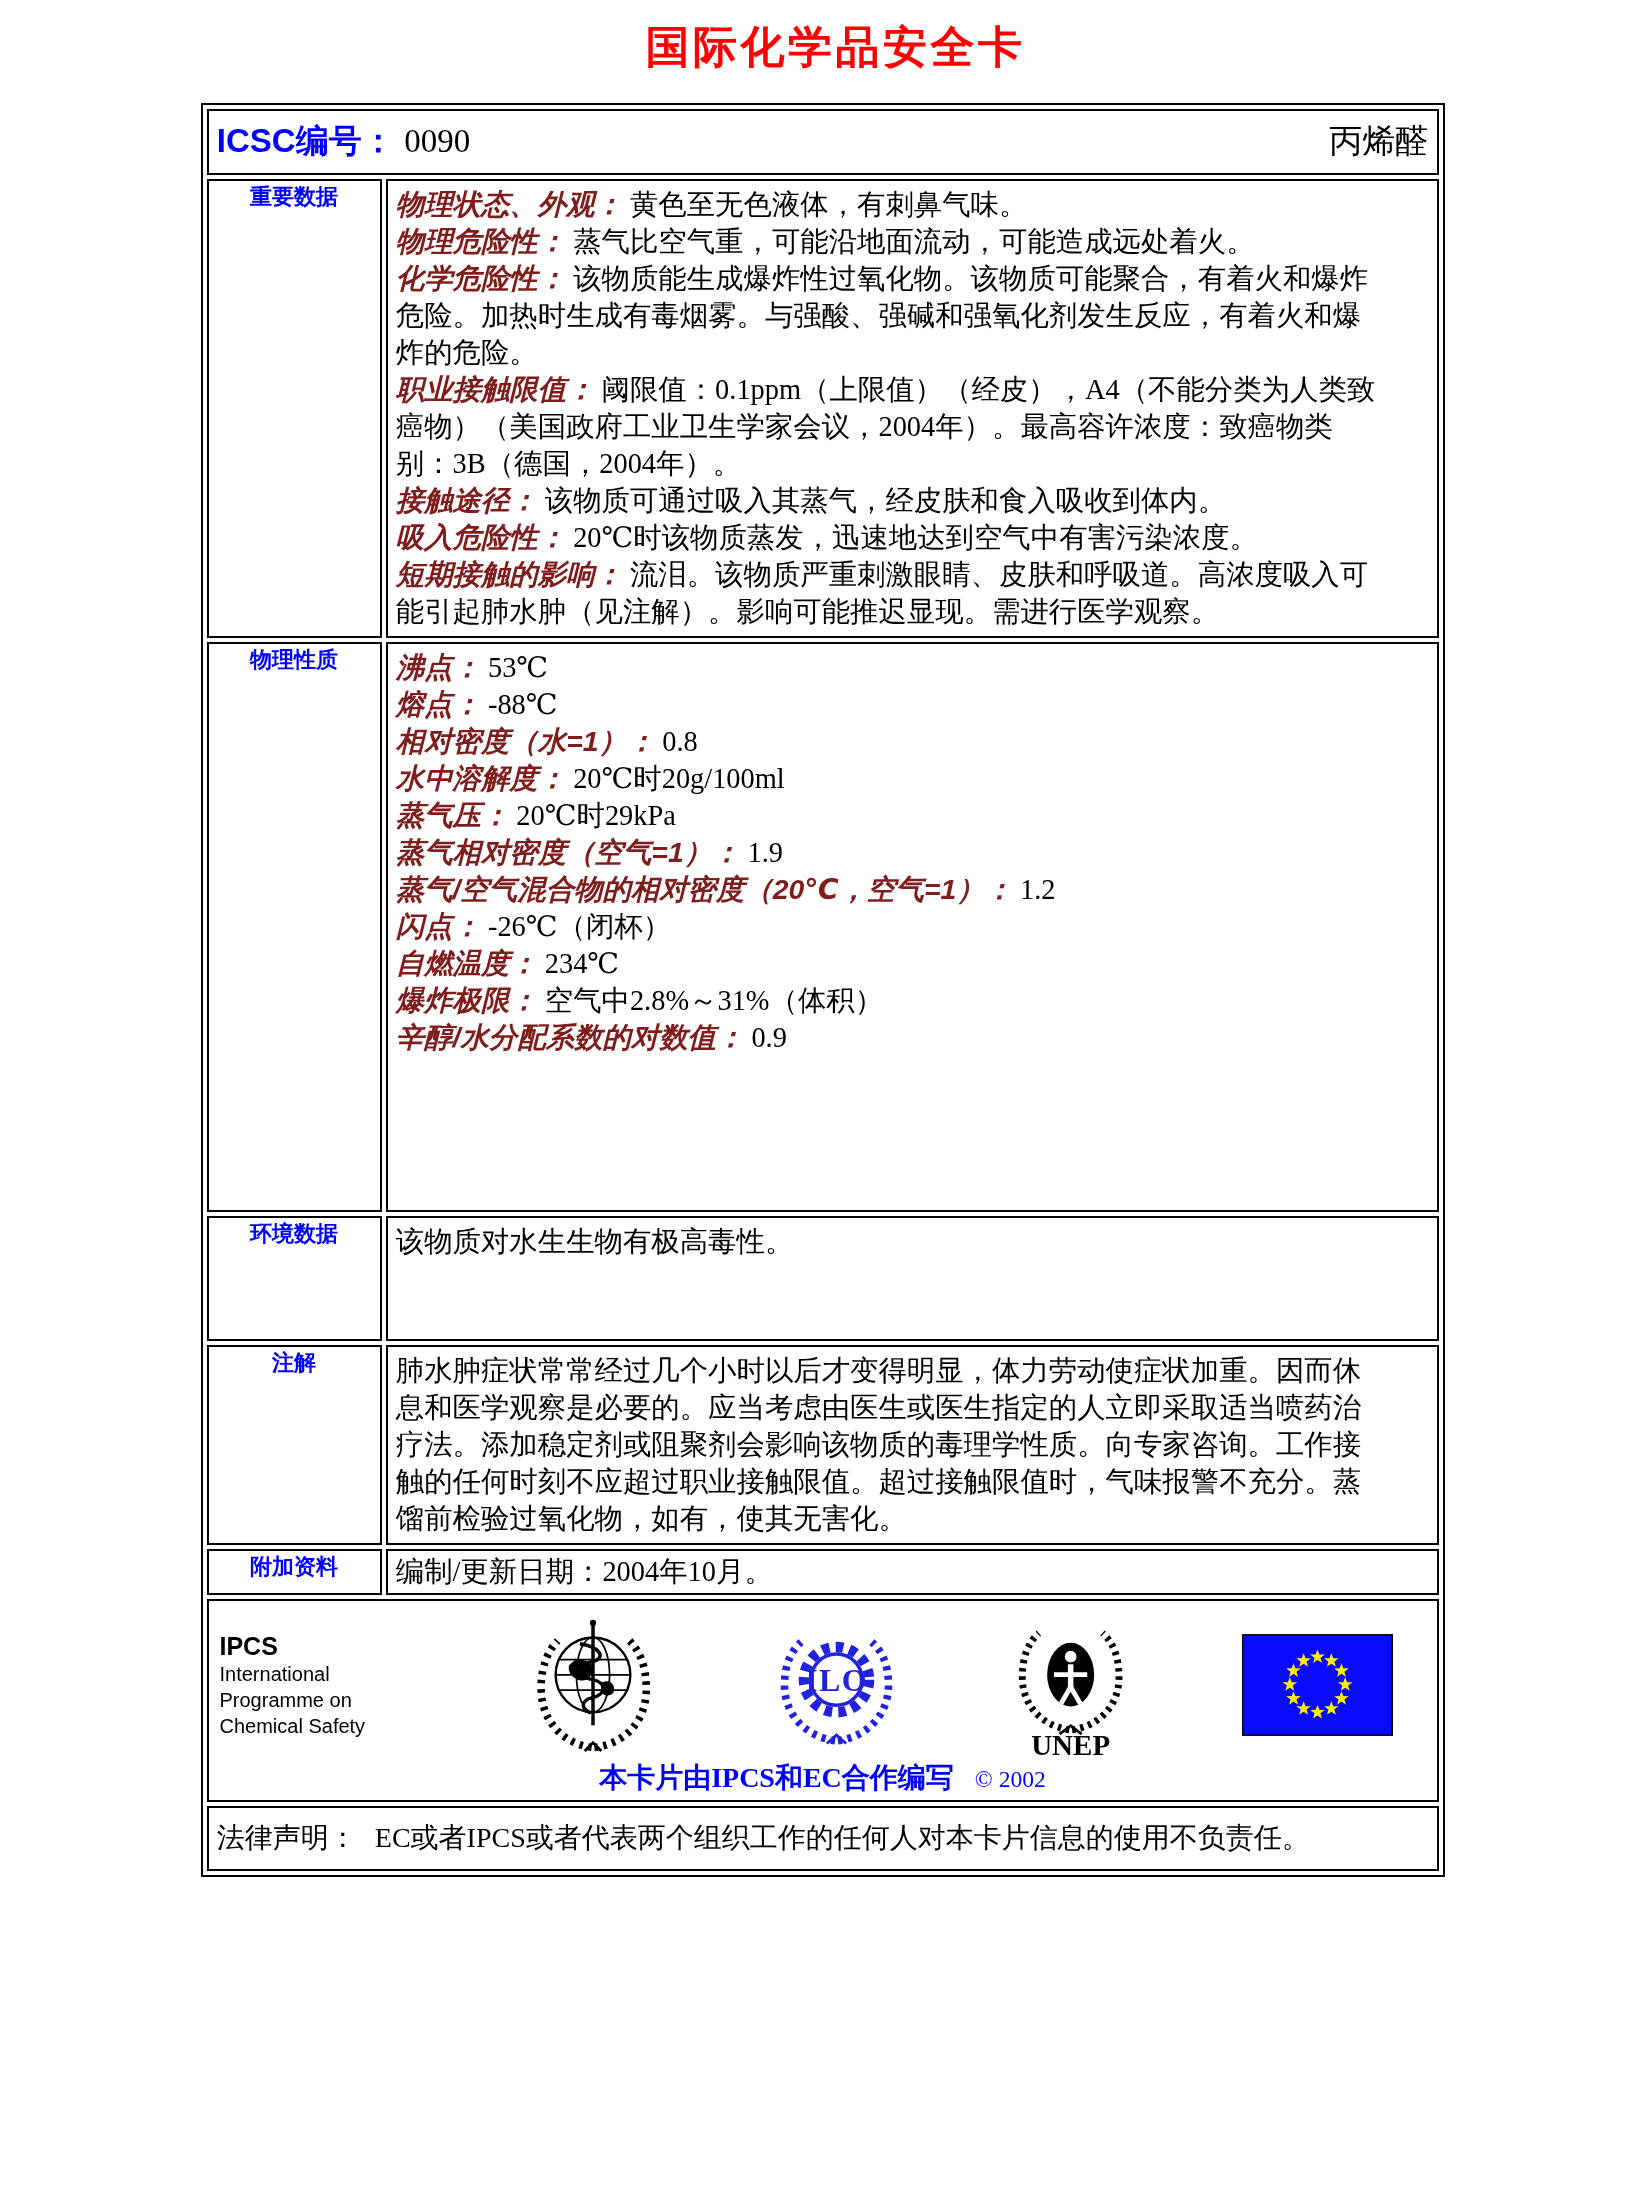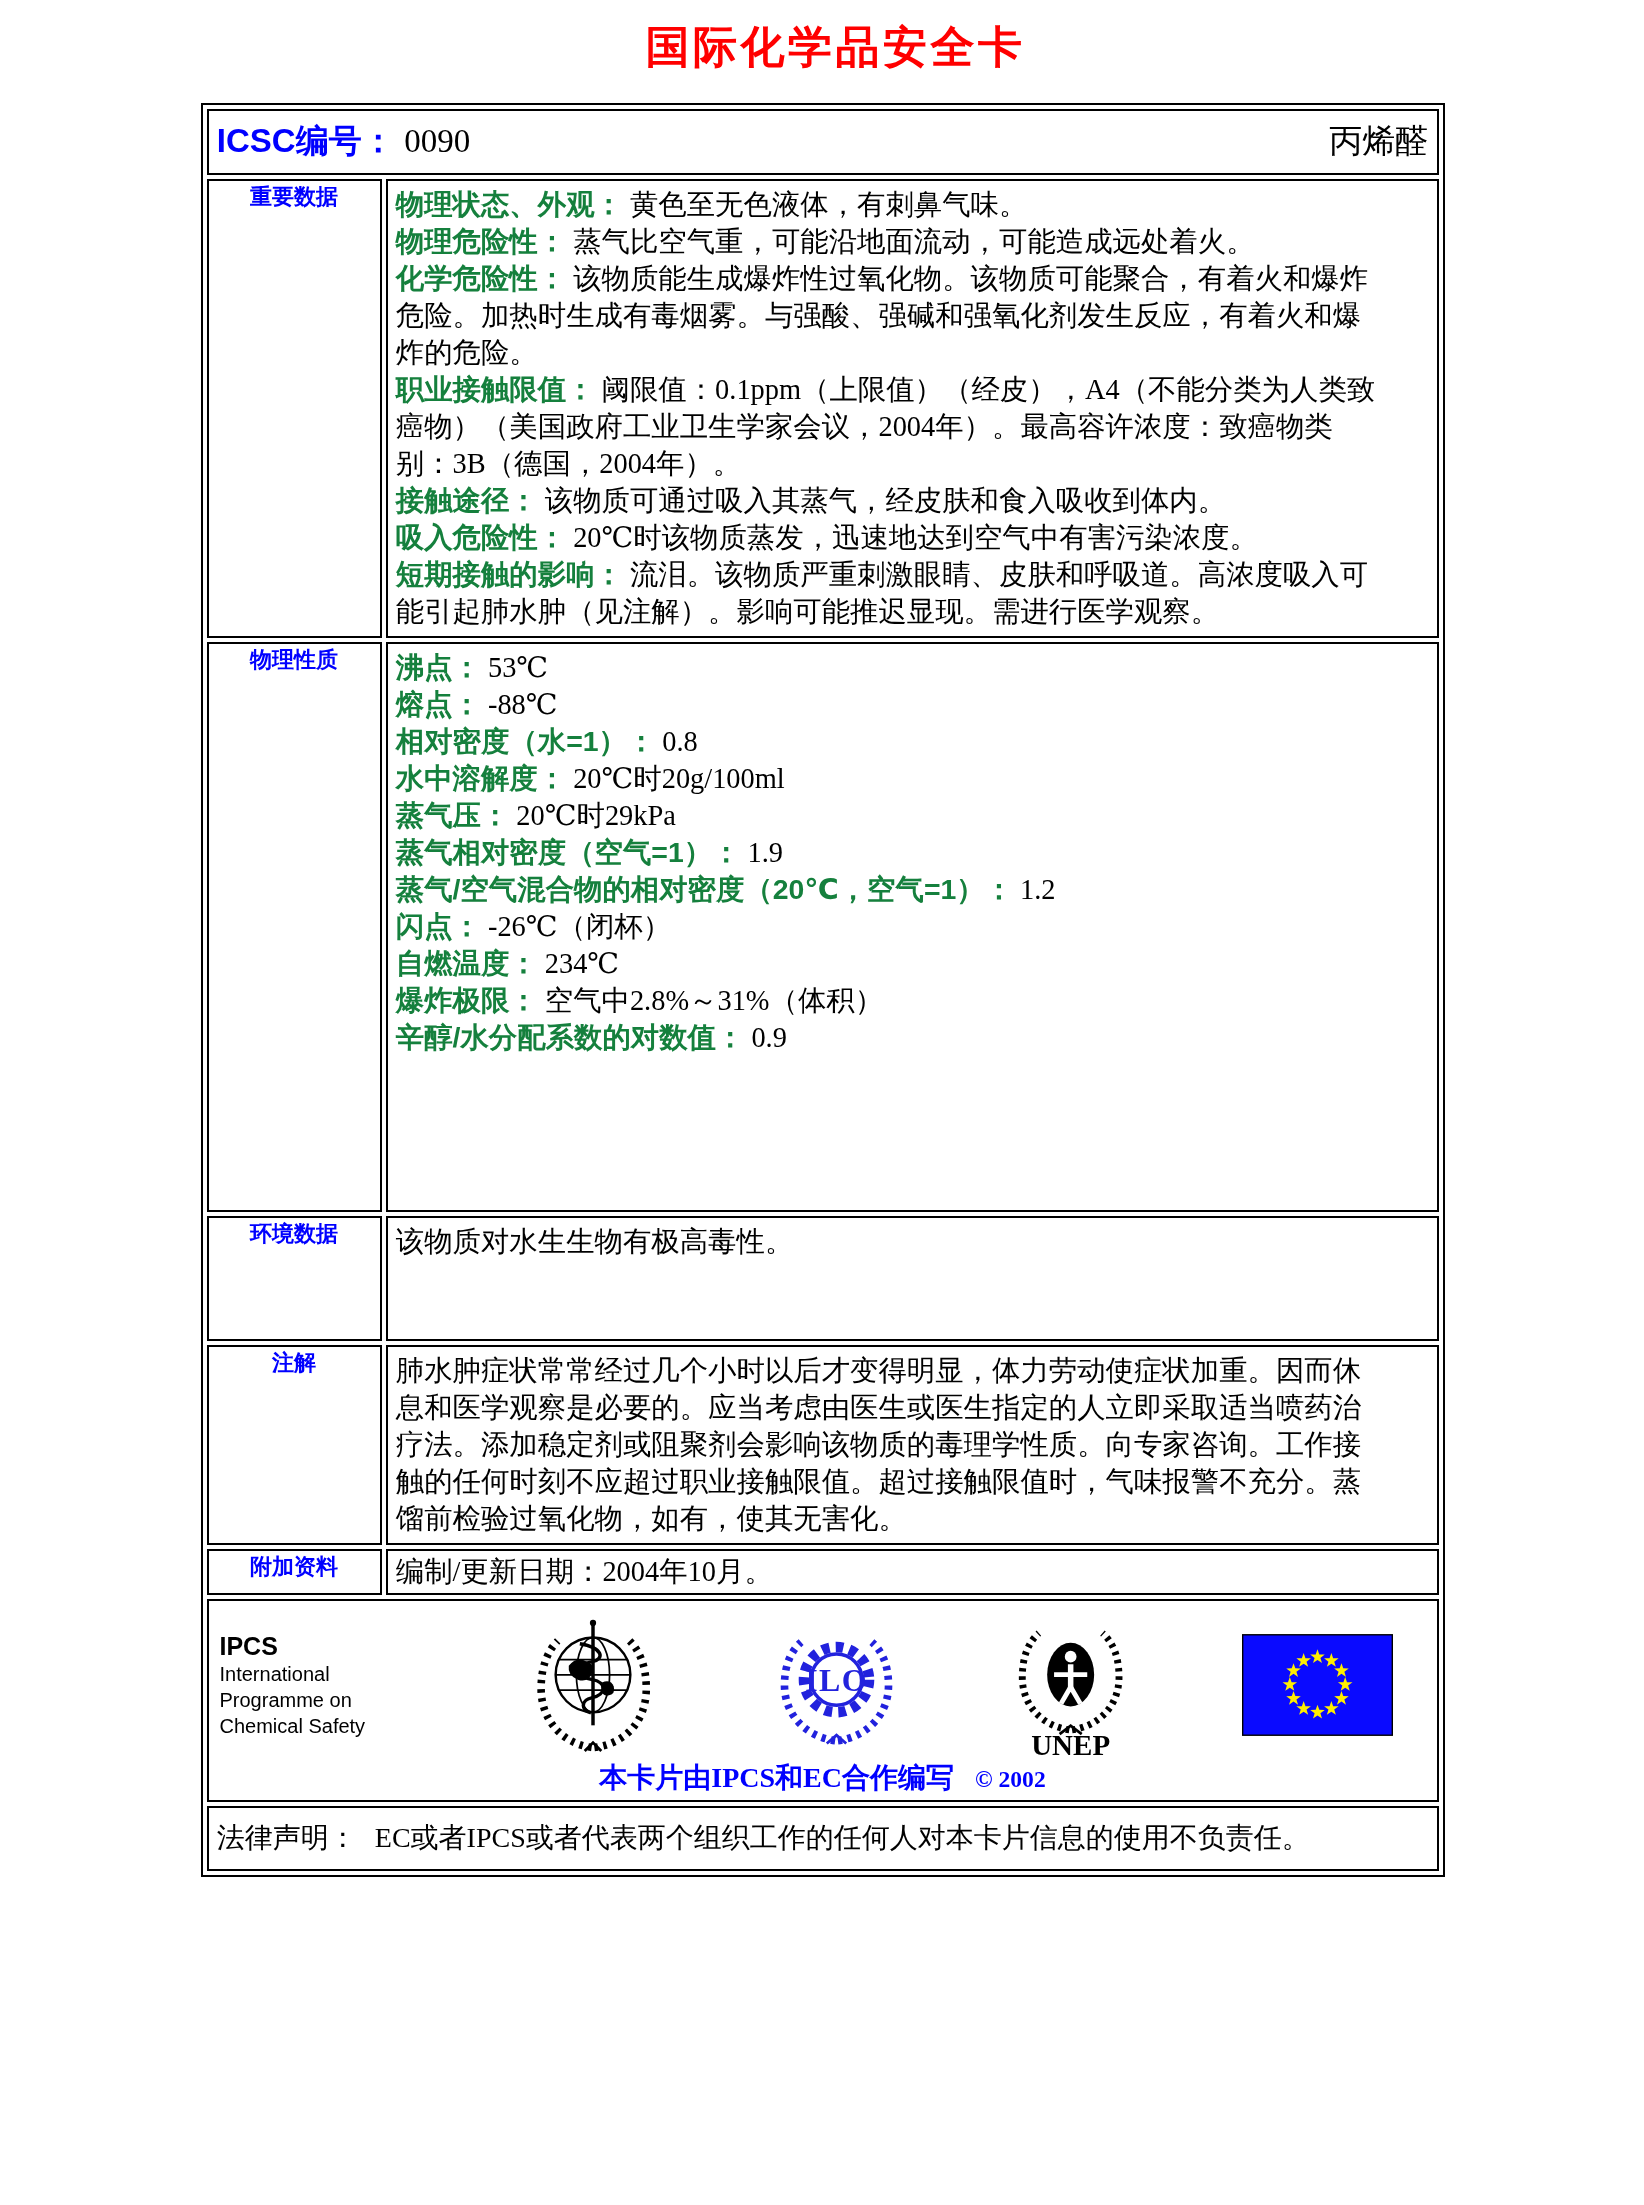"物理状态、外观：" .k { color: #15803d -> #7f1d1d; font-style: none -> italic }
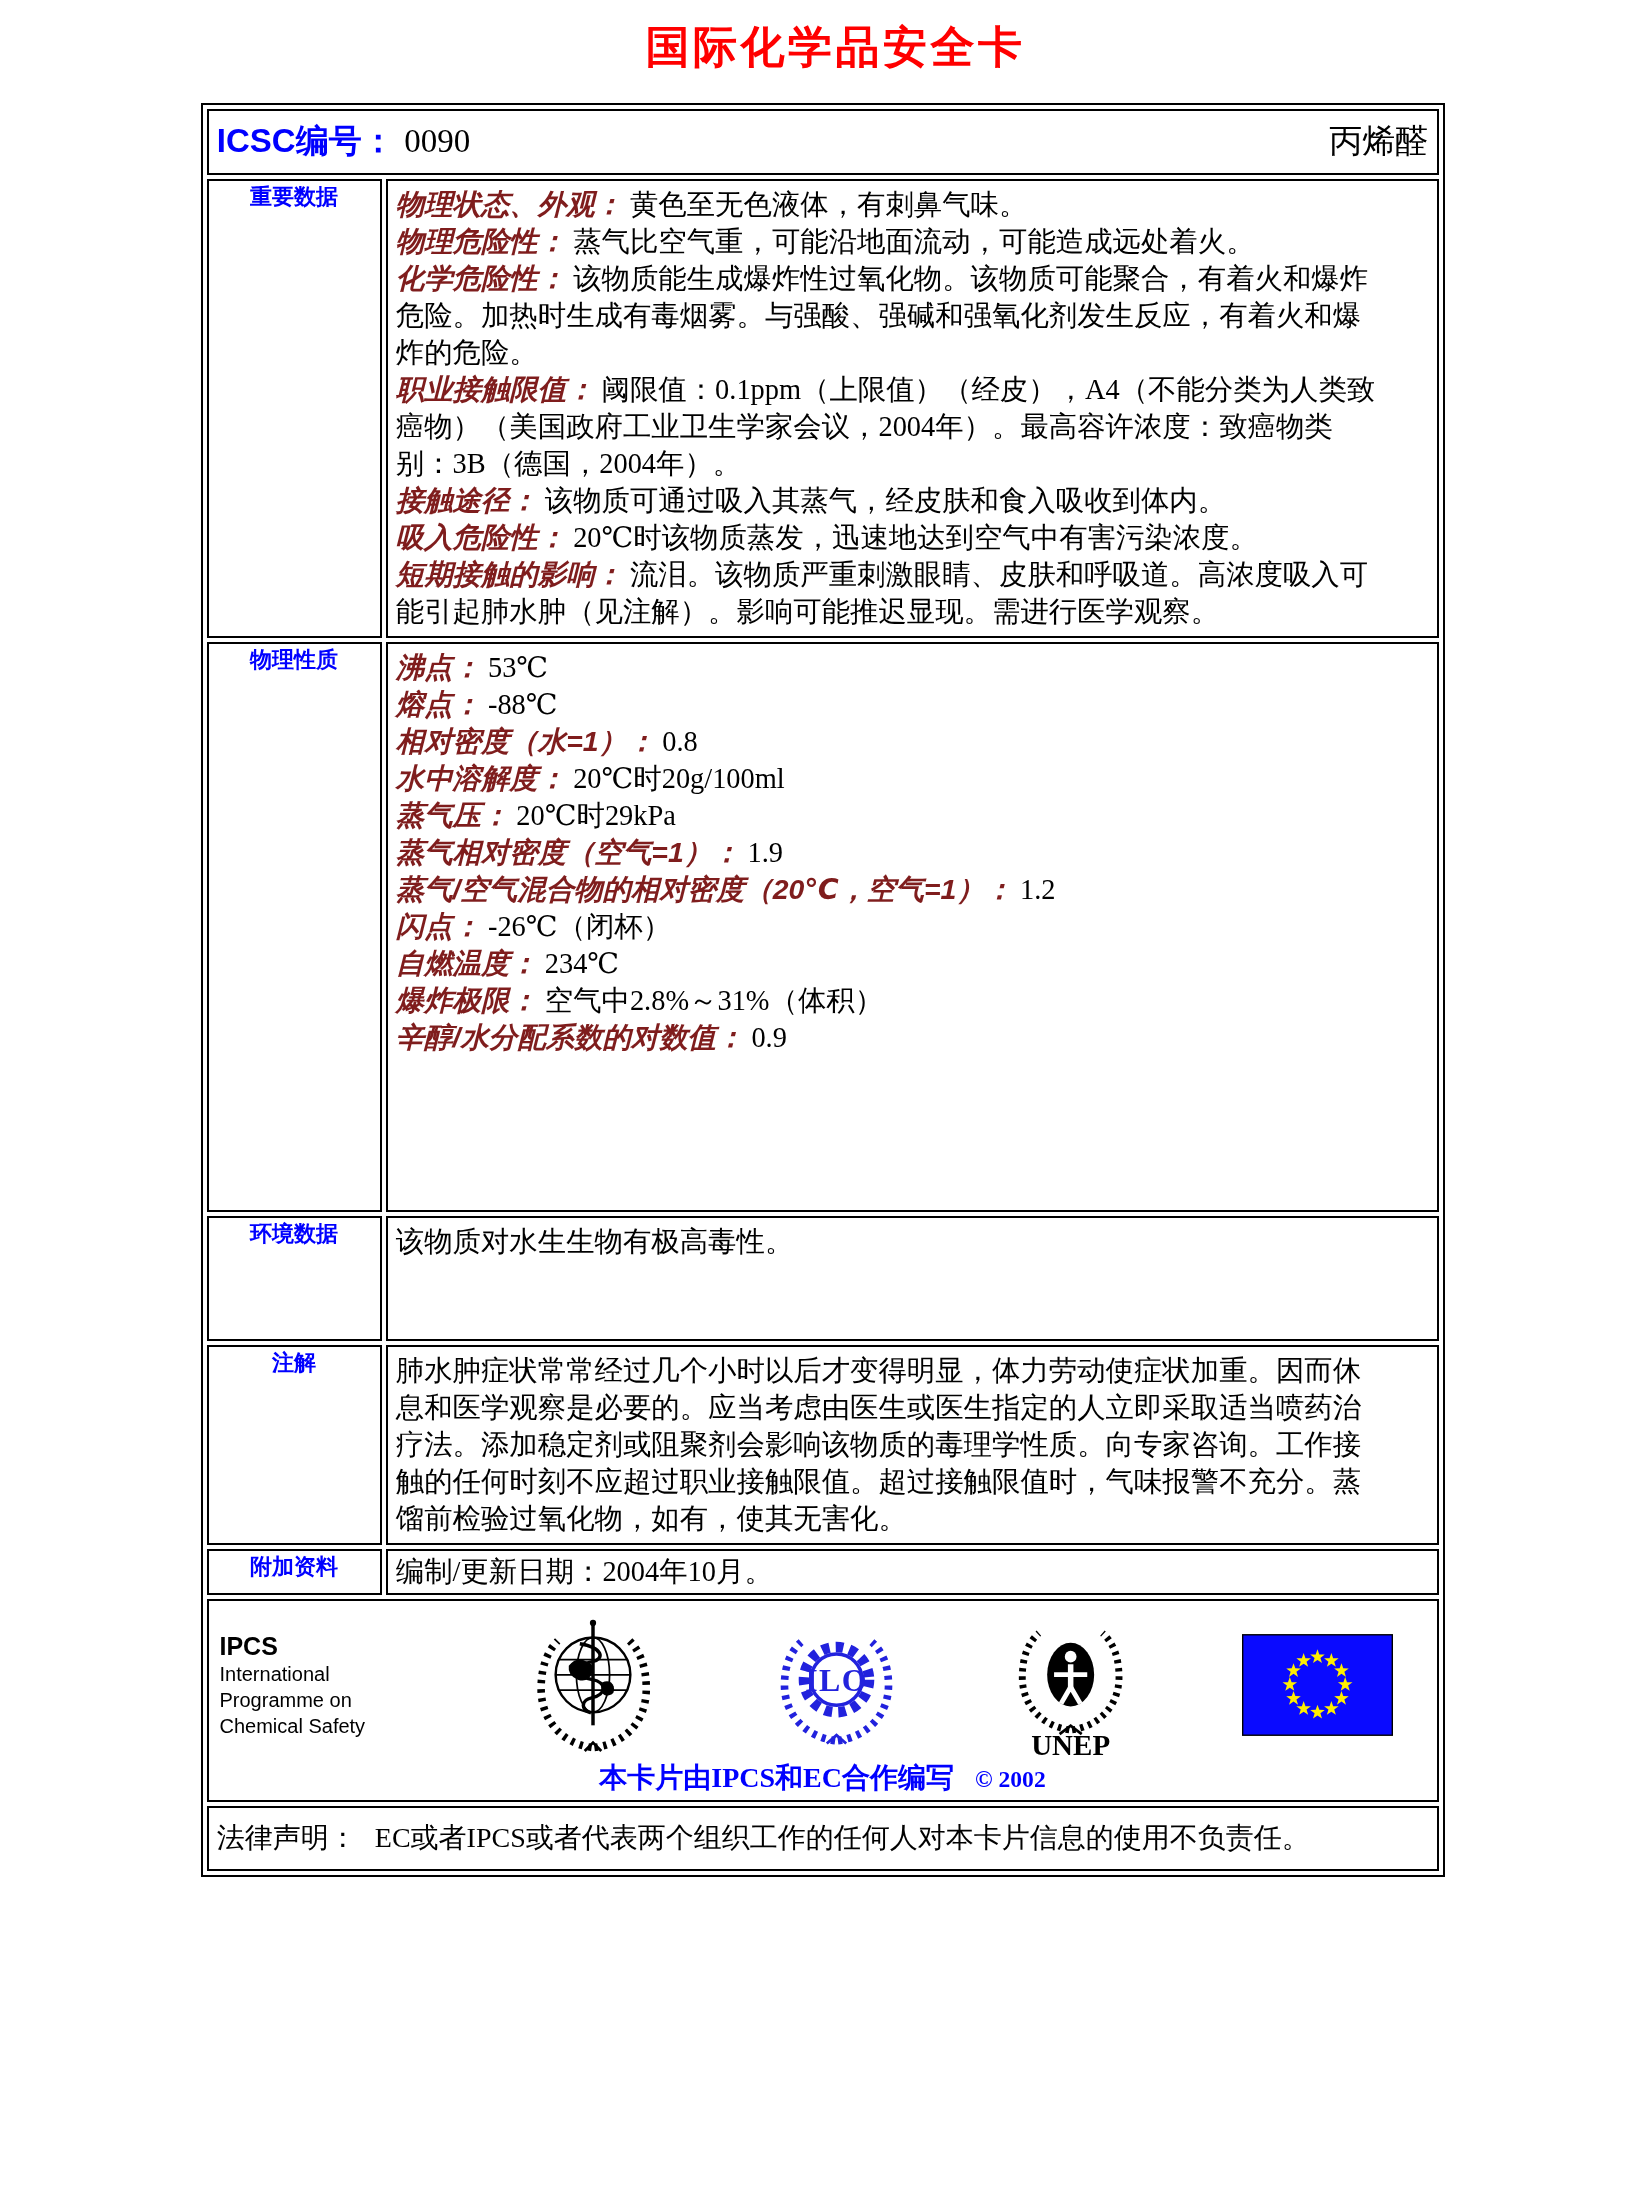"© 2002" .caption-copy { font-weight: bold -> normal }
